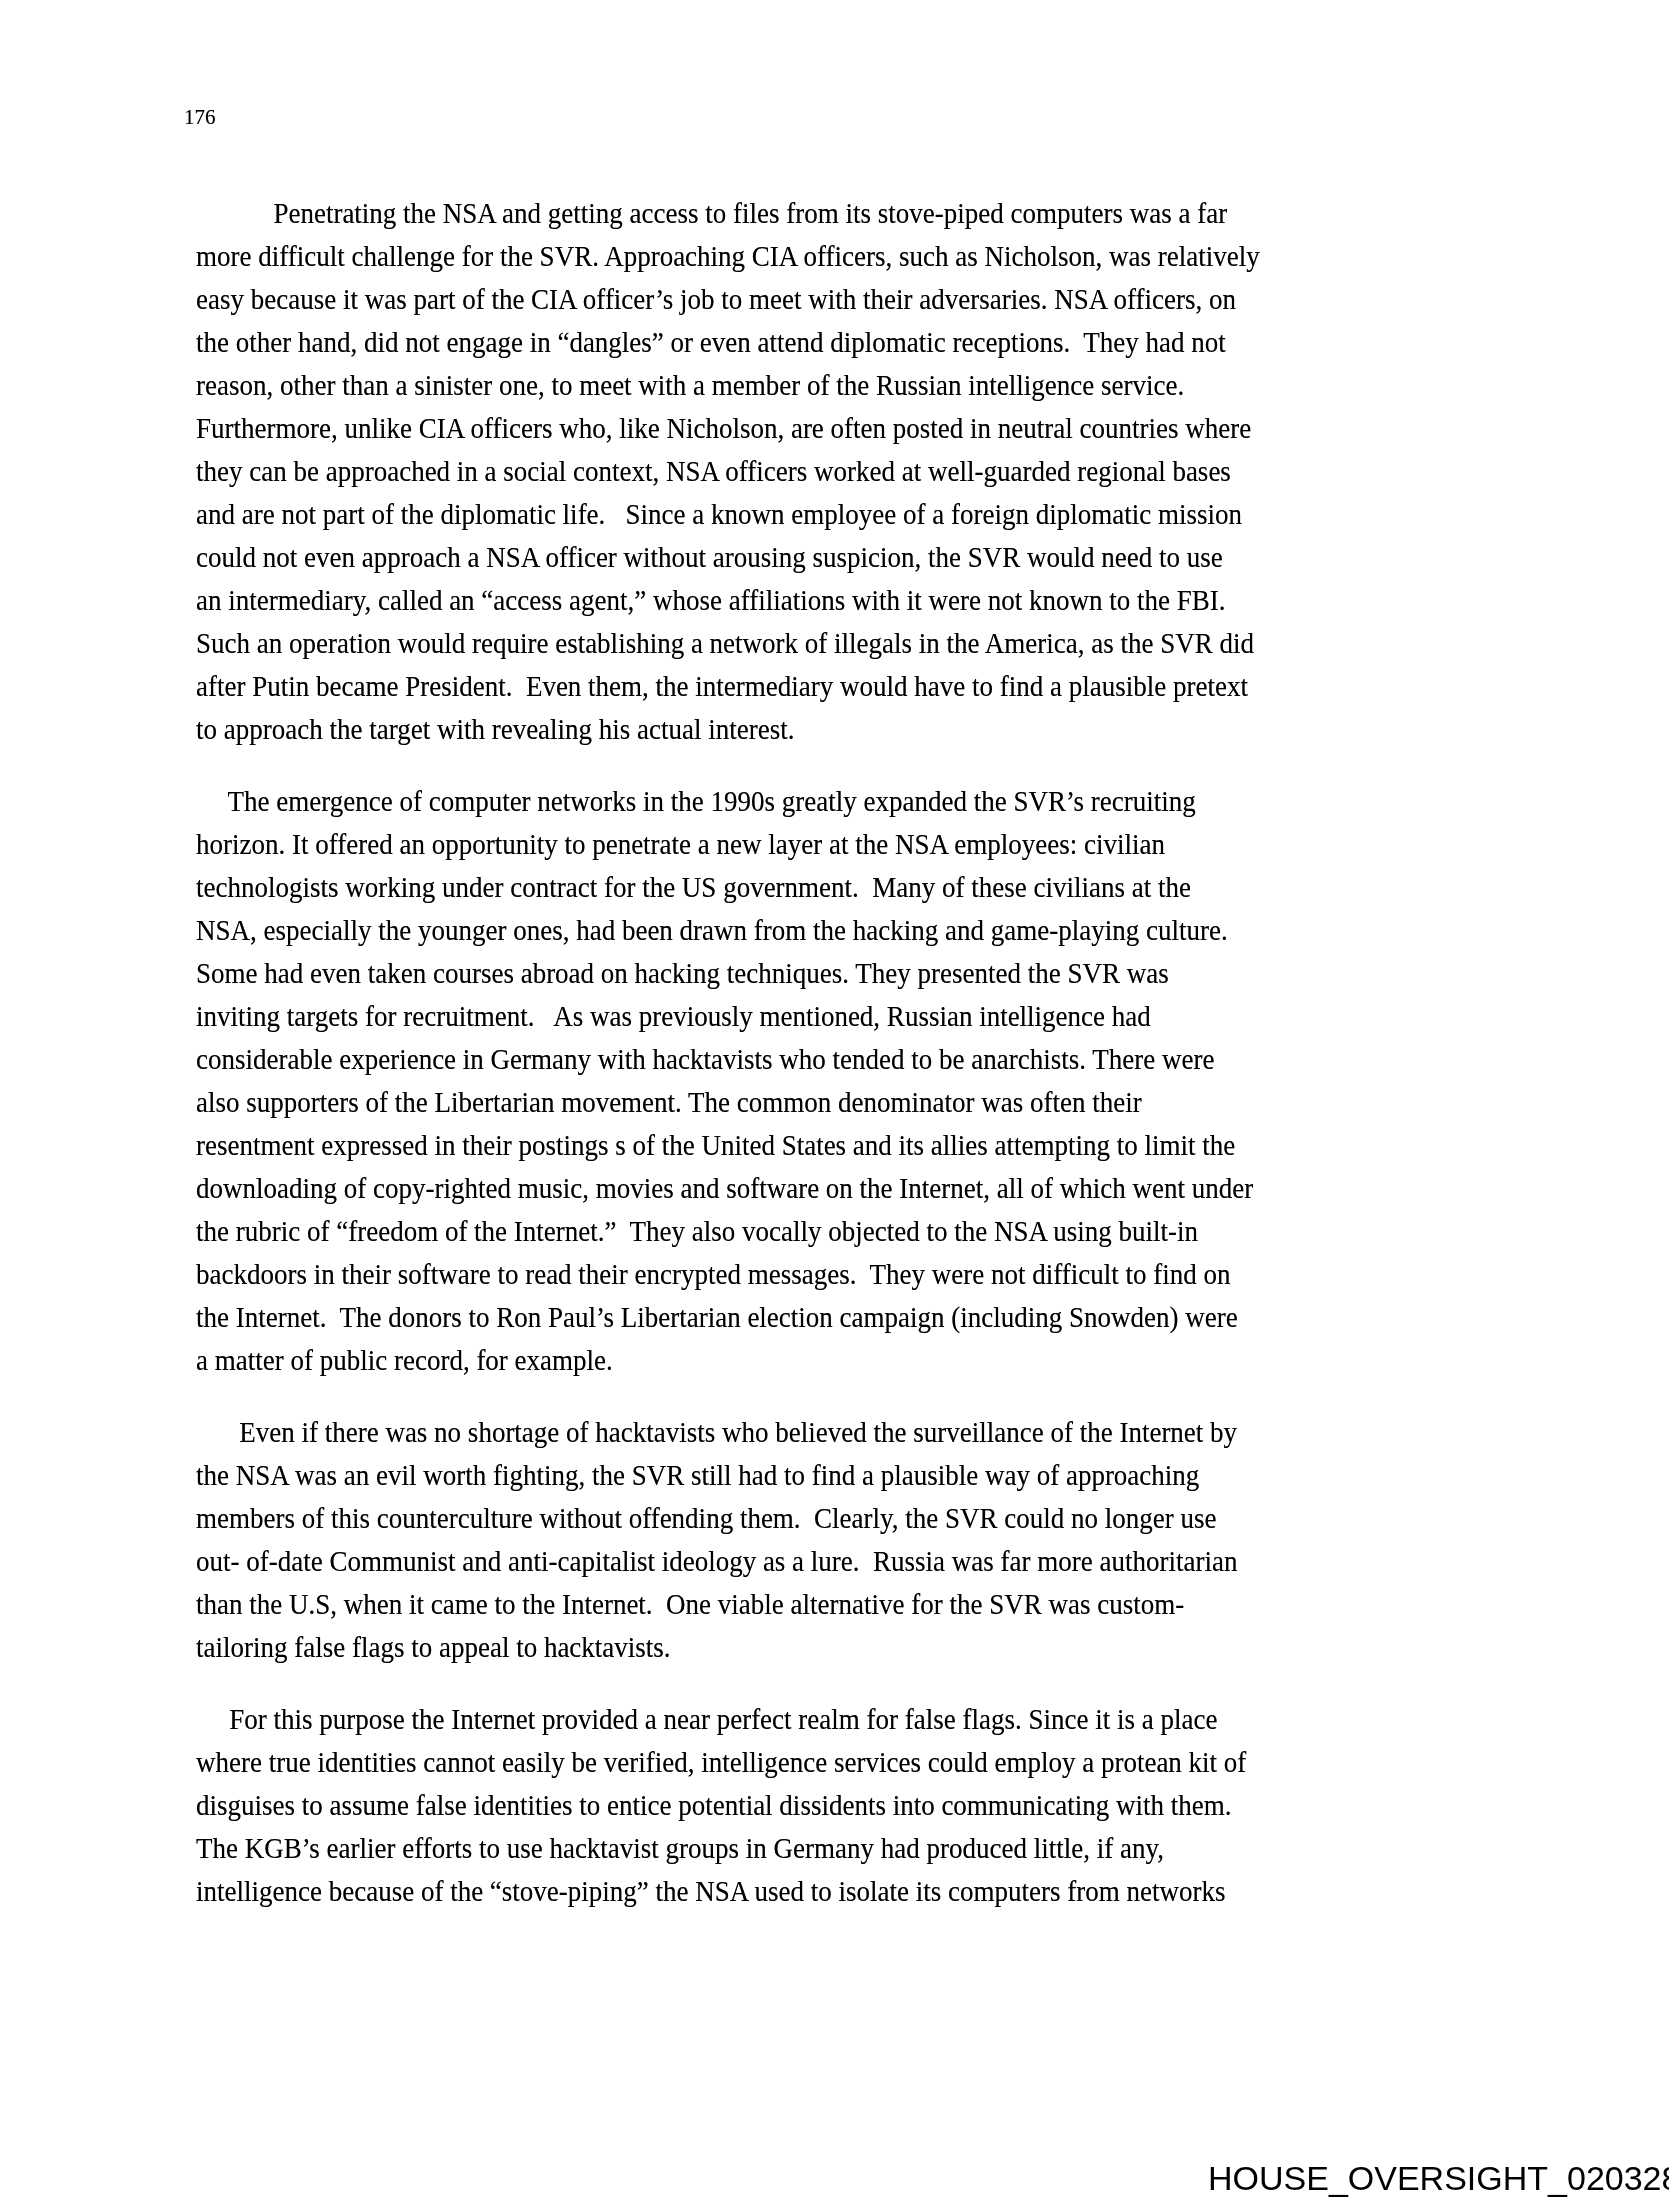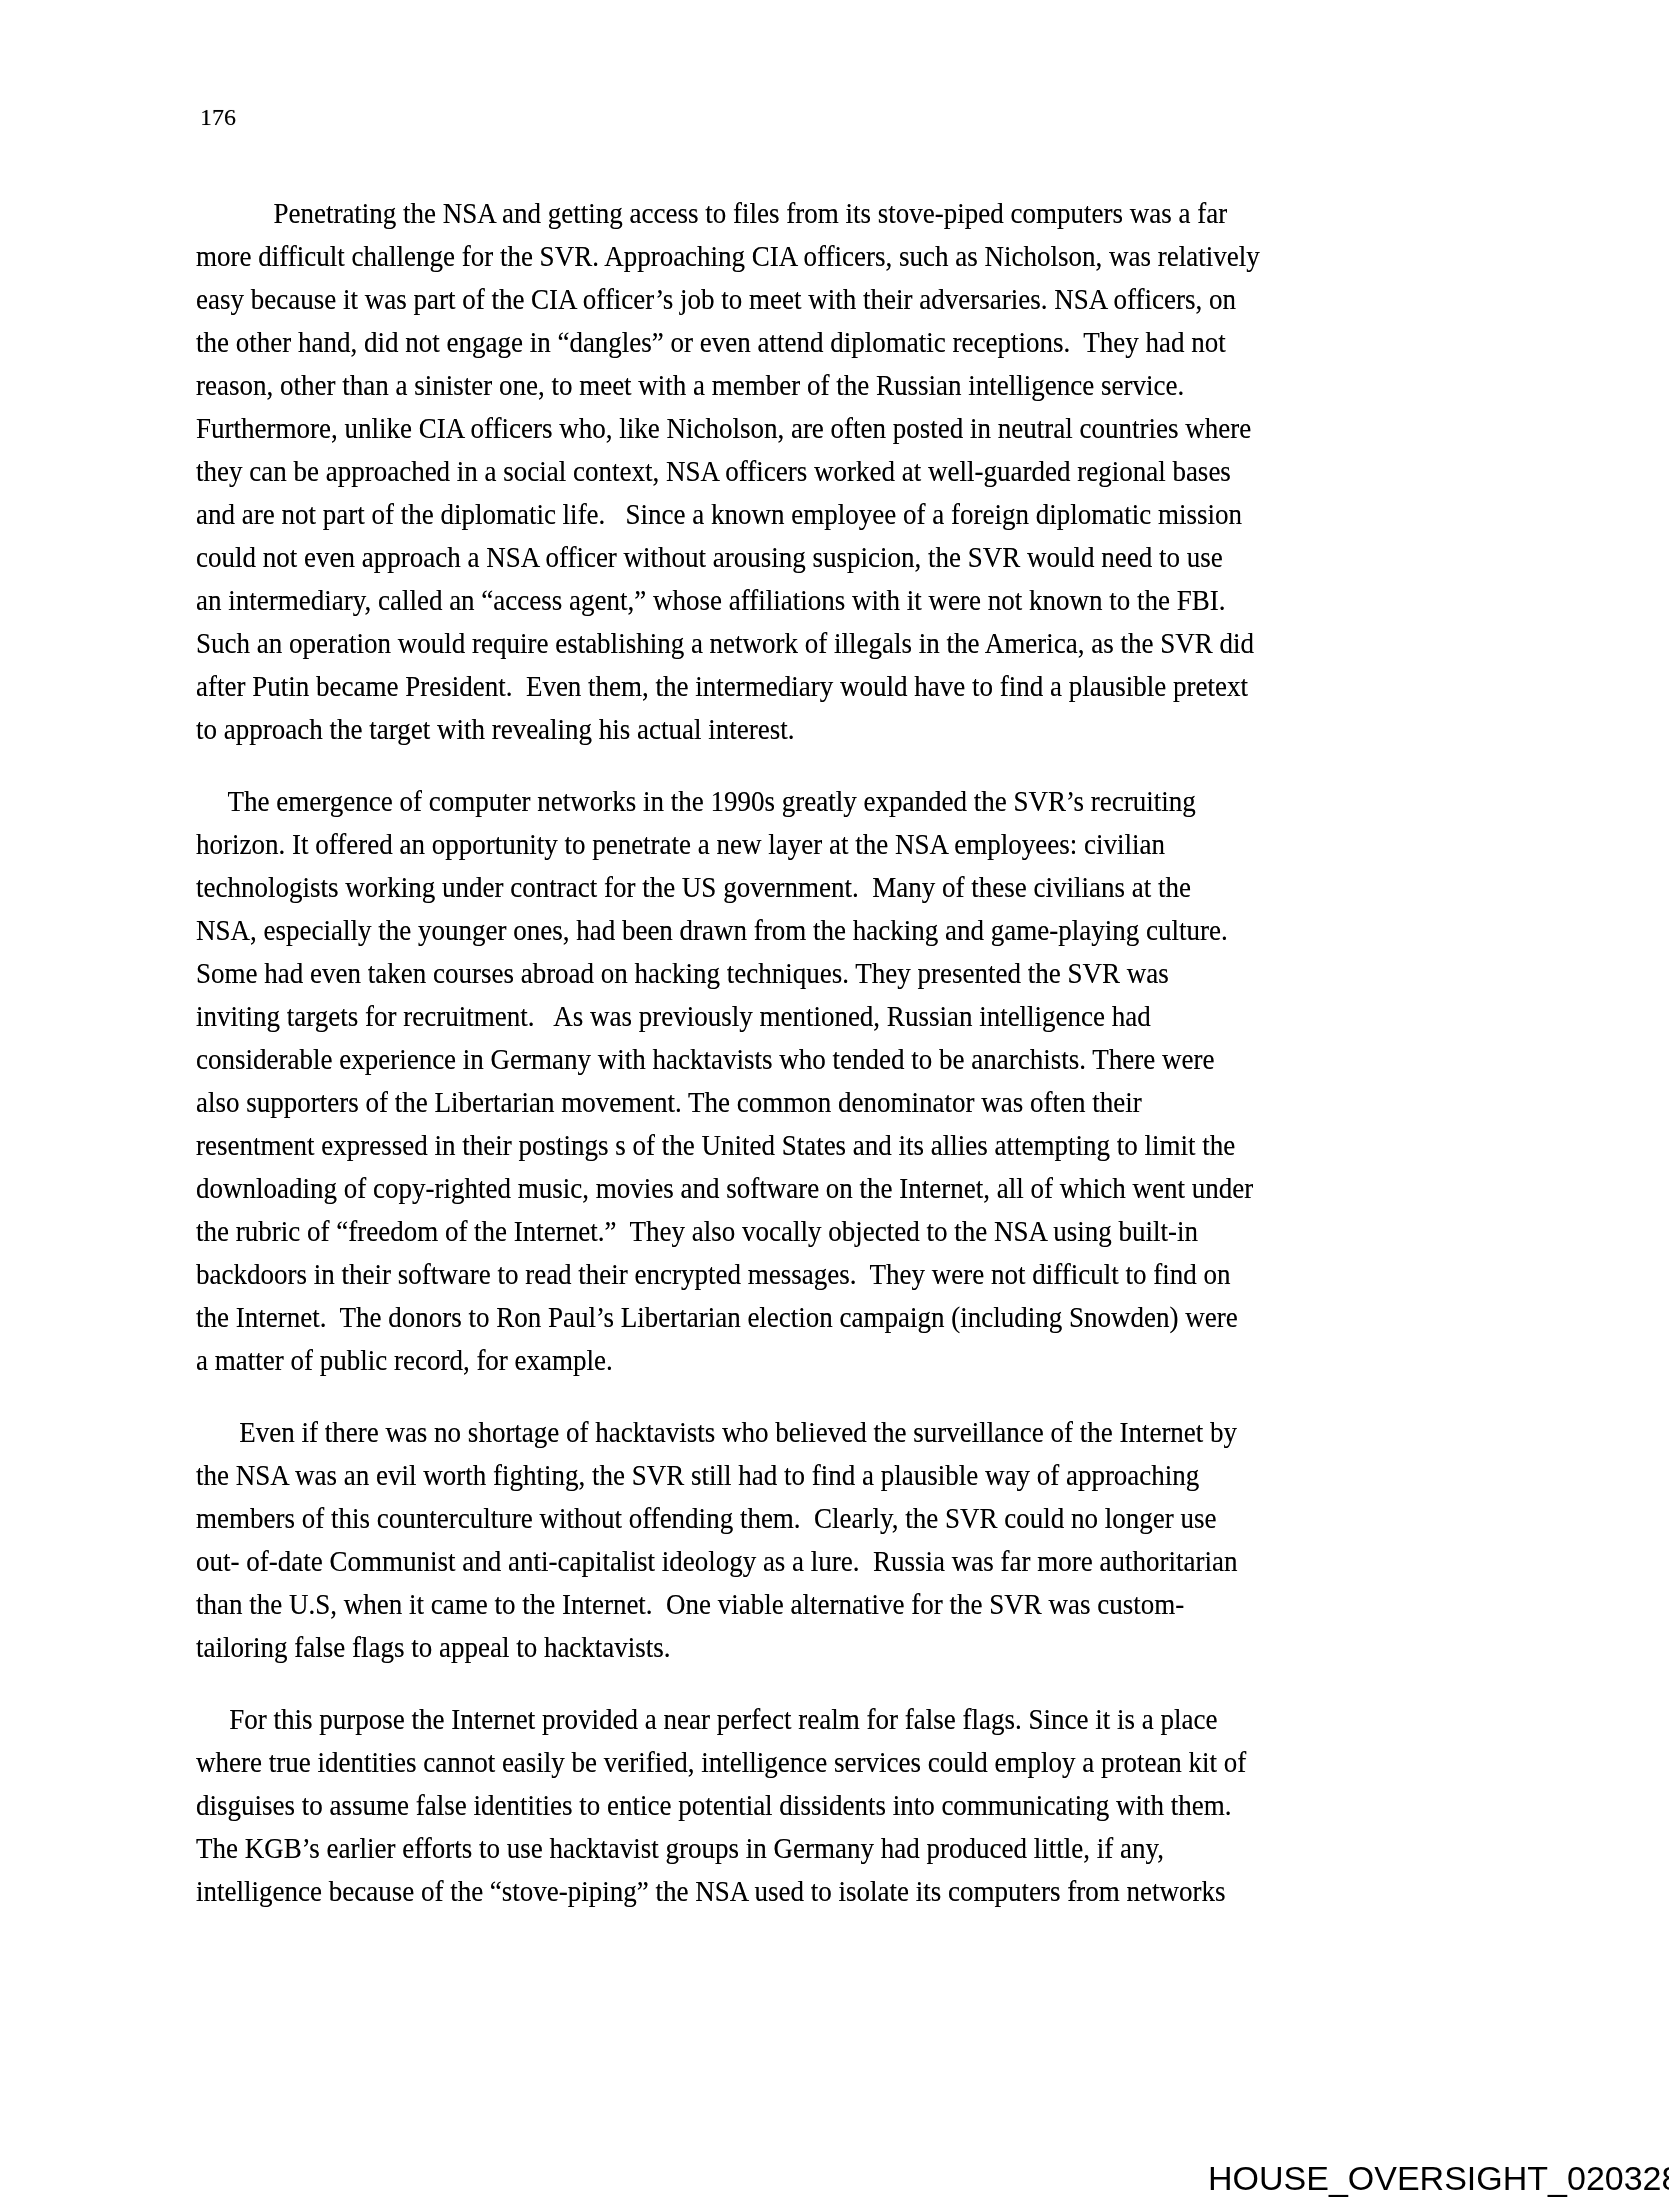"176" .page-number { font-size: 24px -> 21px; left: 200px -> 184px }
